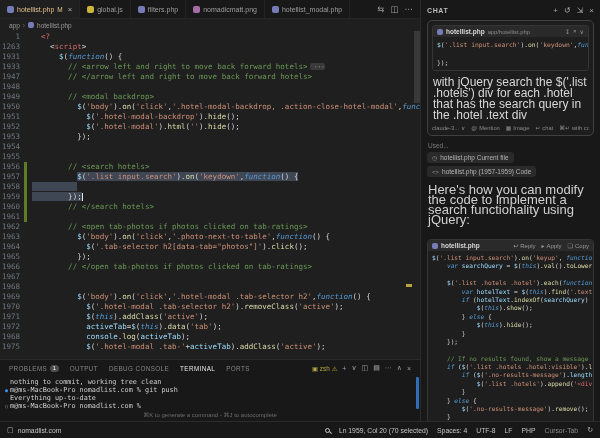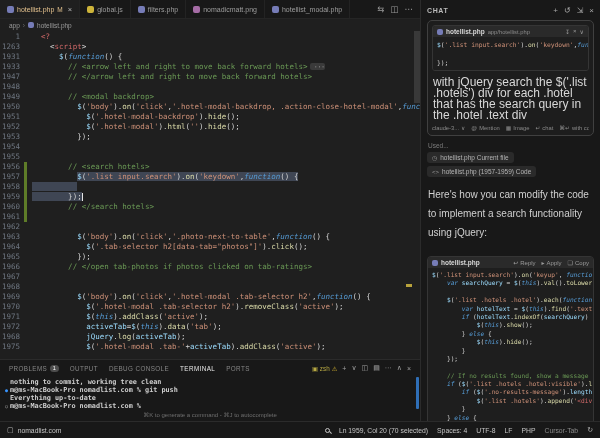"Here's how you can modify" .intro { font-size: 10px -> 13px; line-height: 19px -> 10px }
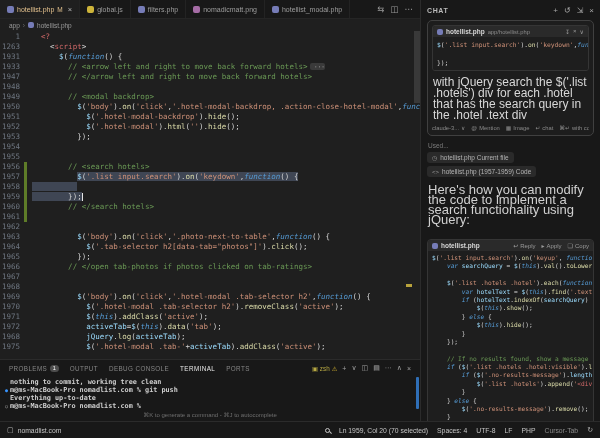"// <open tab-photos if photos" span.txt { html: none -> <span><span> // &lt;open tab-photos if photos clicked on tab-ratings&gt;</span></span> }
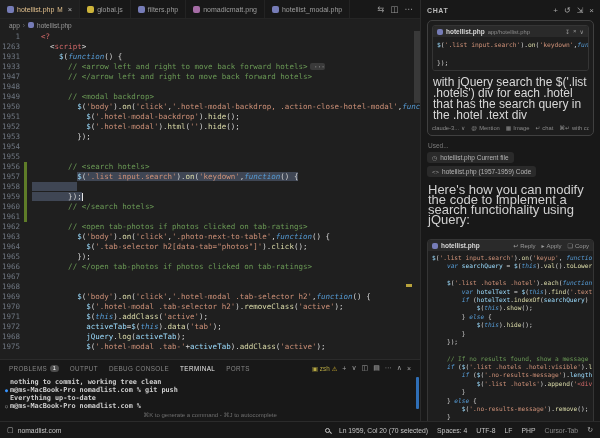"jQuery" span.vr { text: jQuery -> console }
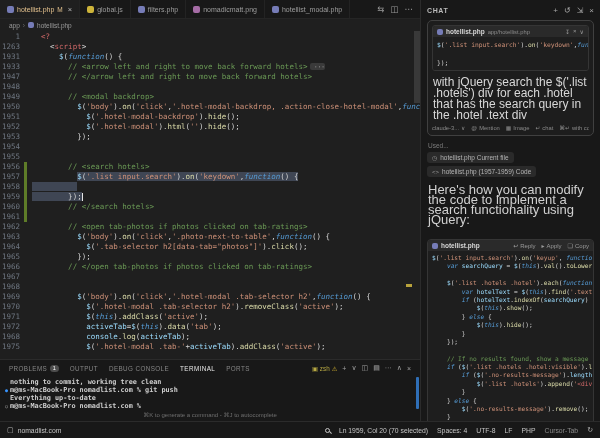"nothing to commit, working tree" .tl { font-weight: bold -> none }
